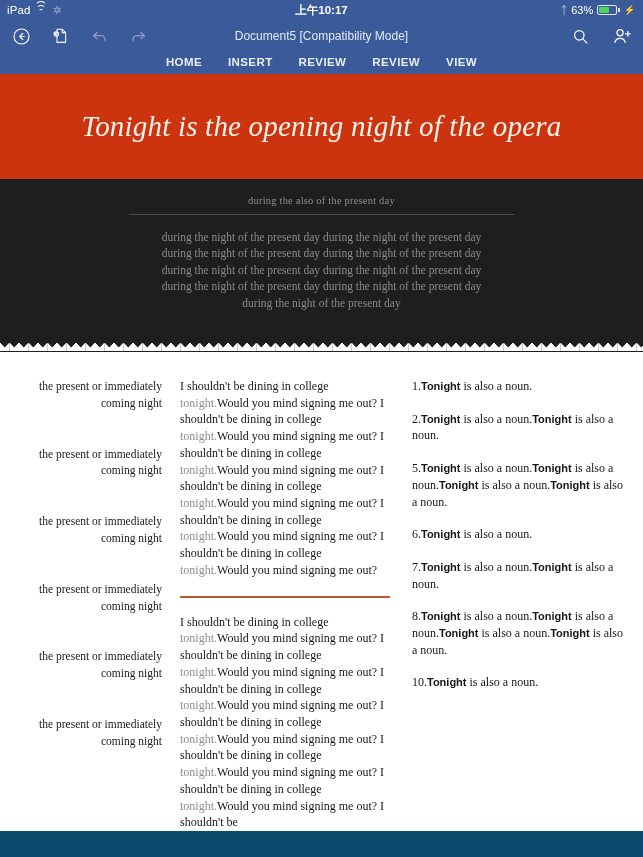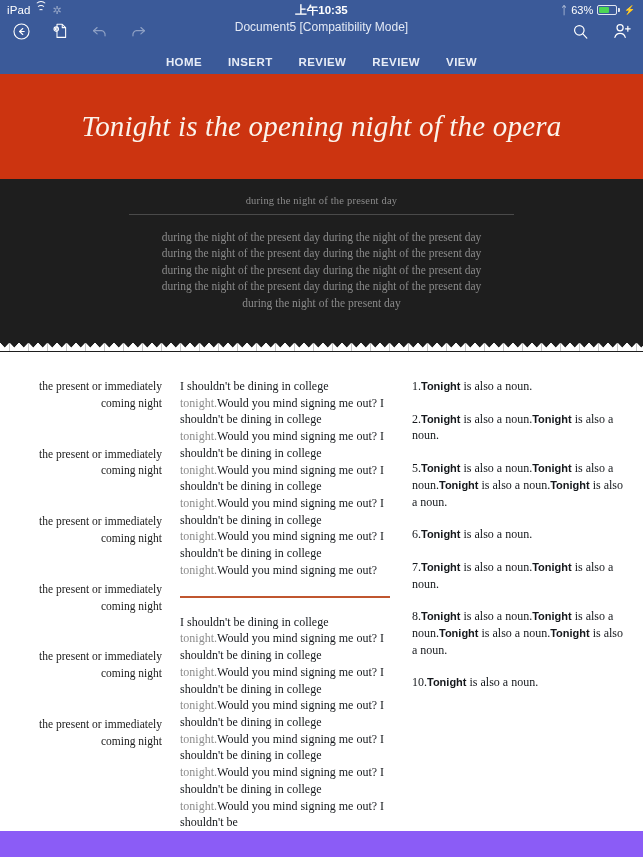"iPad" #app { background: #8b5cf6 -> #0c4a6e }
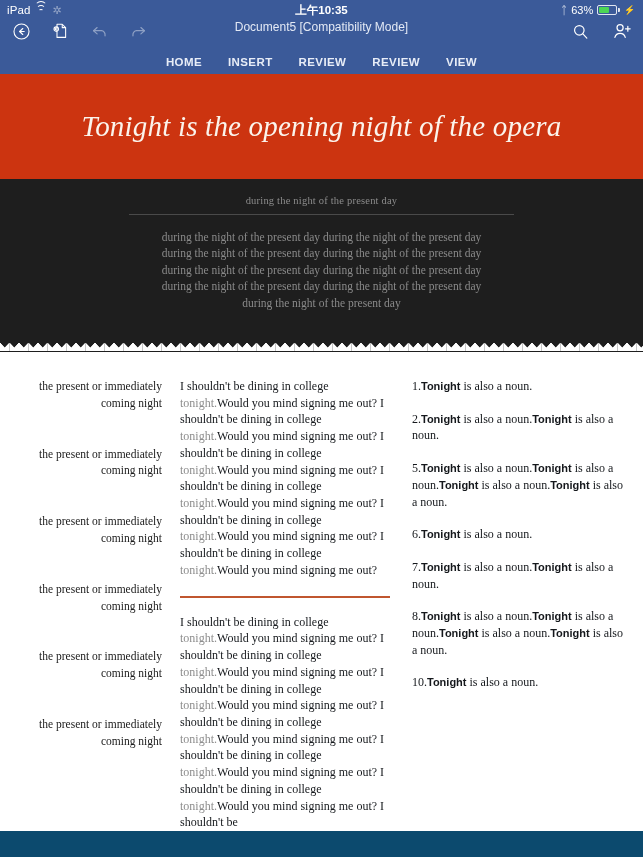"上午10:35" div.sb-center { text: 10:35 -> 10:17 }
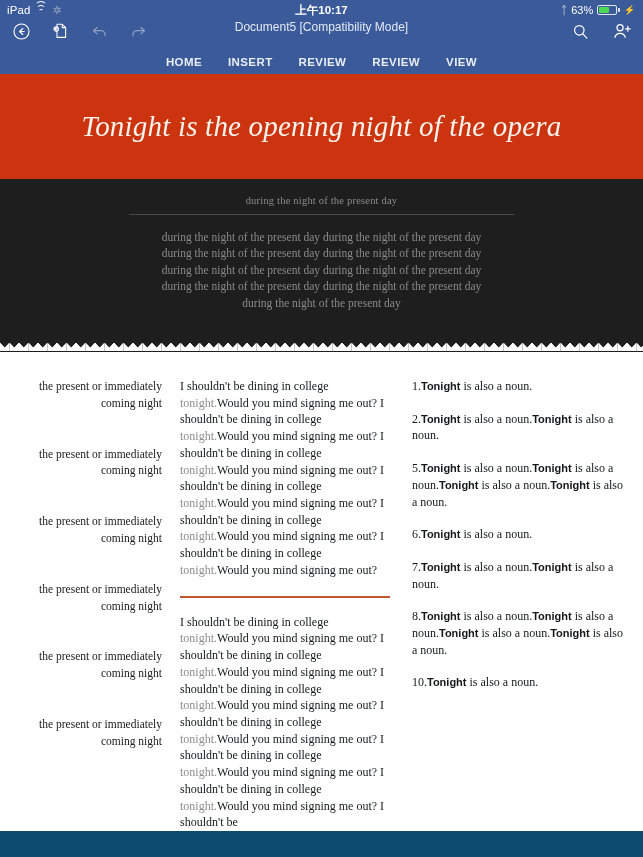"Document5 [Compatibility Mode]" .toolbar { align-items: flex-start -> center }
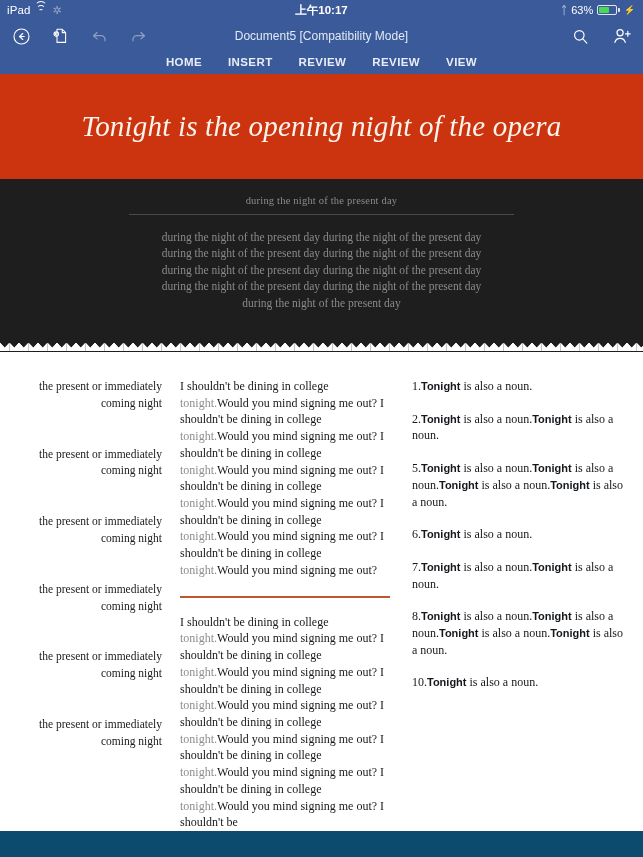"during the night of the present day" div.dark-sub { text: night -> also }
